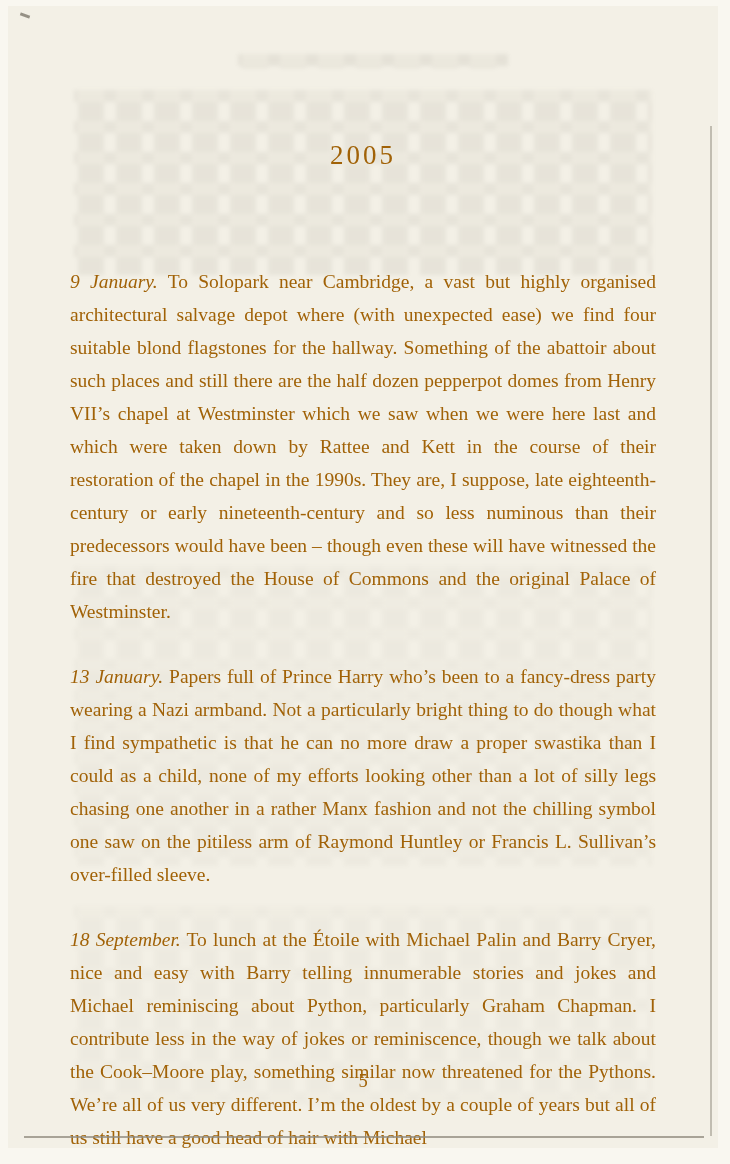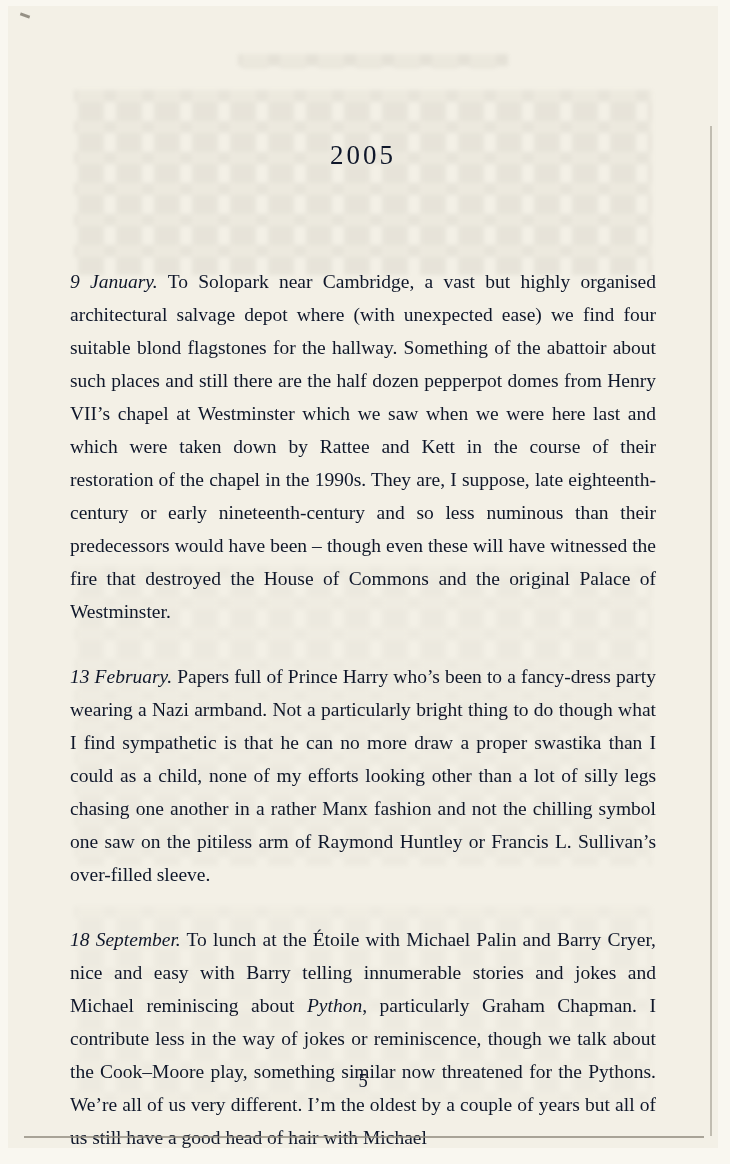"2005" .page { color: #0f172a -> #a16207 }
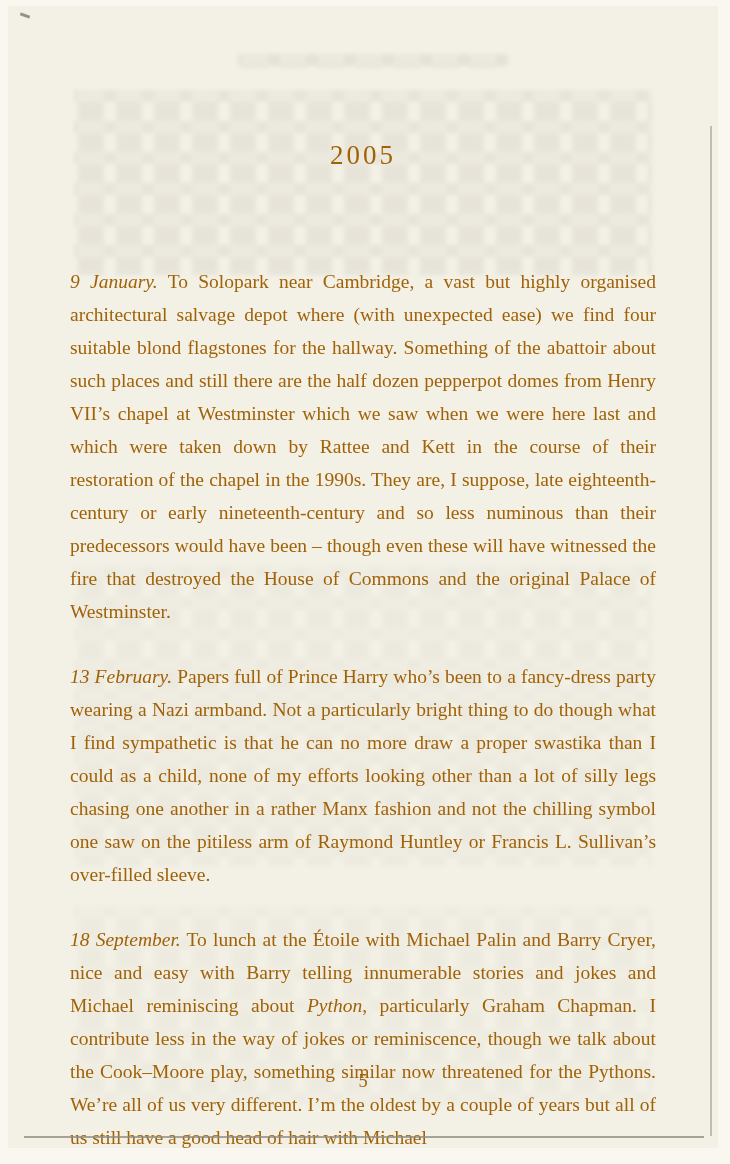"13 February." span.date { text: February -> January }
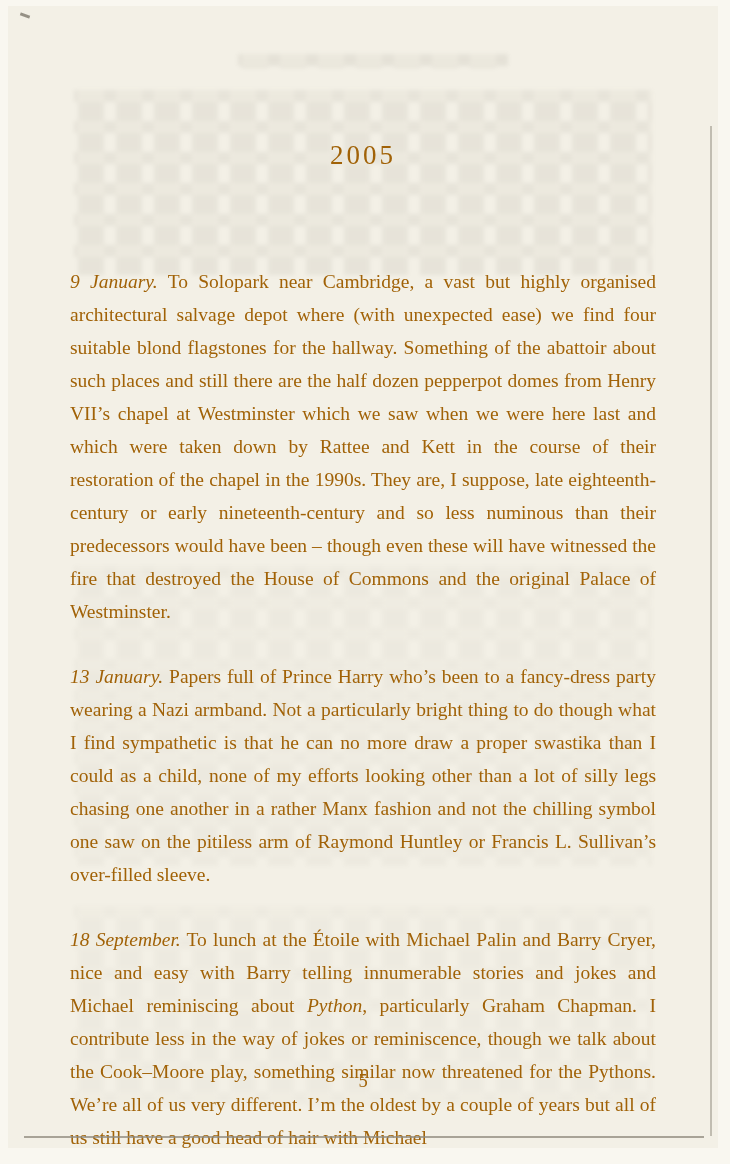"Python" .italic { font-style: italic -> none }
